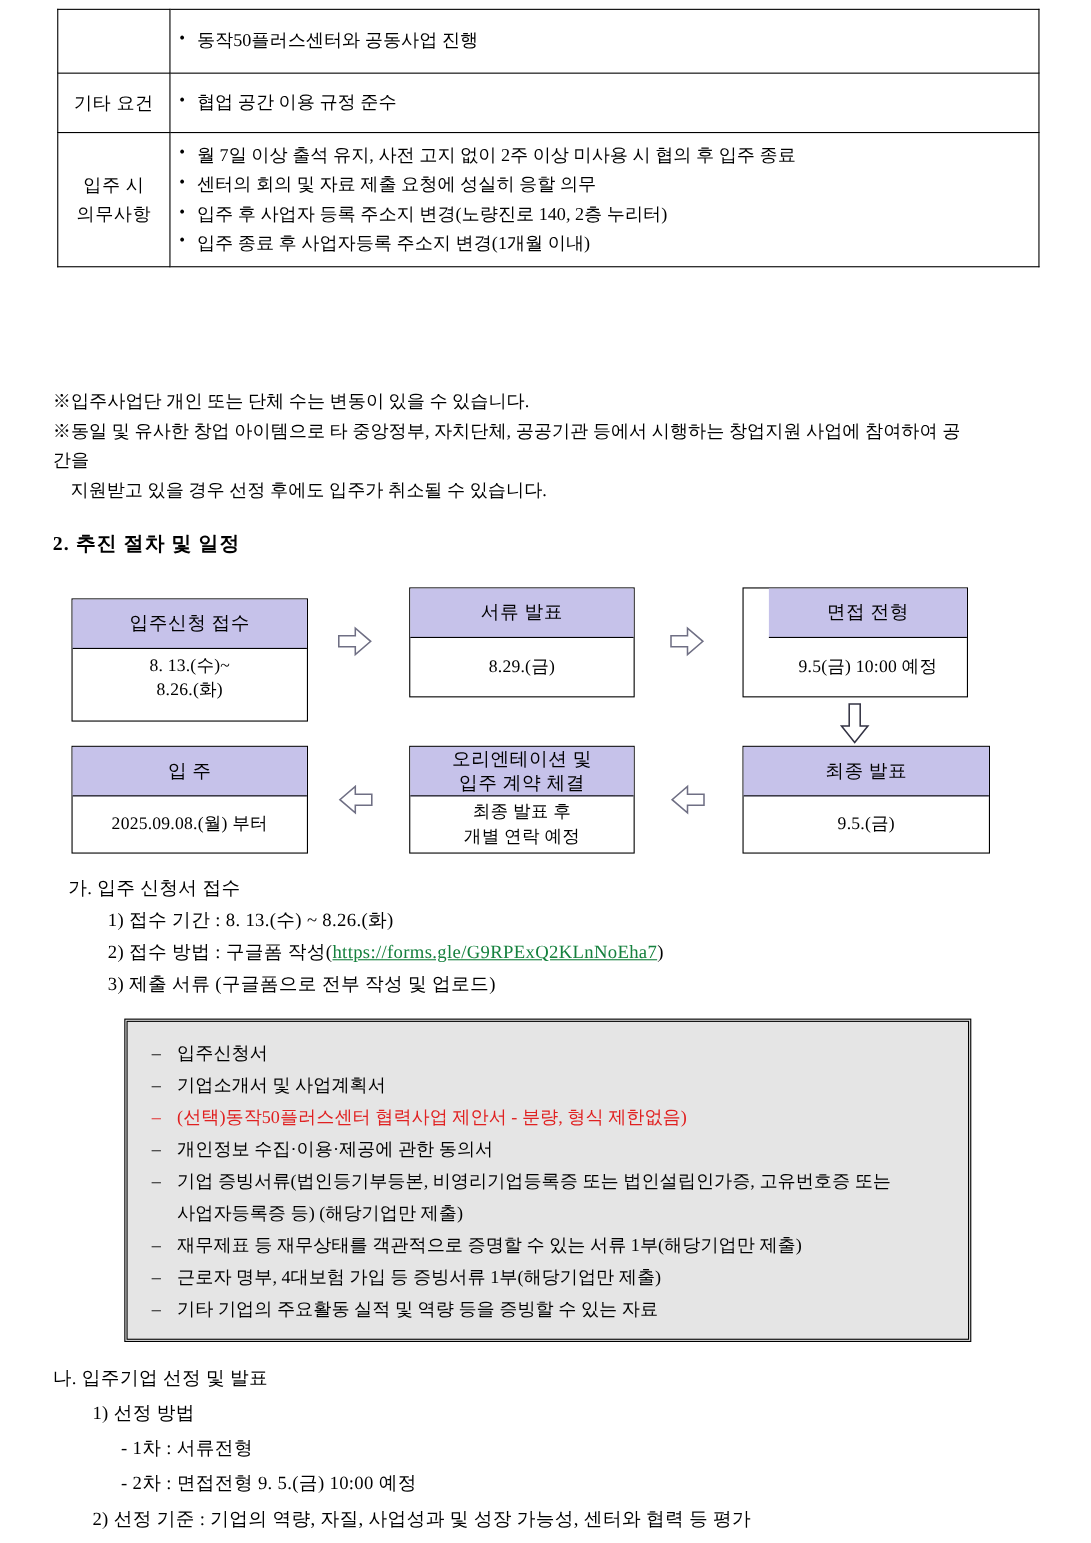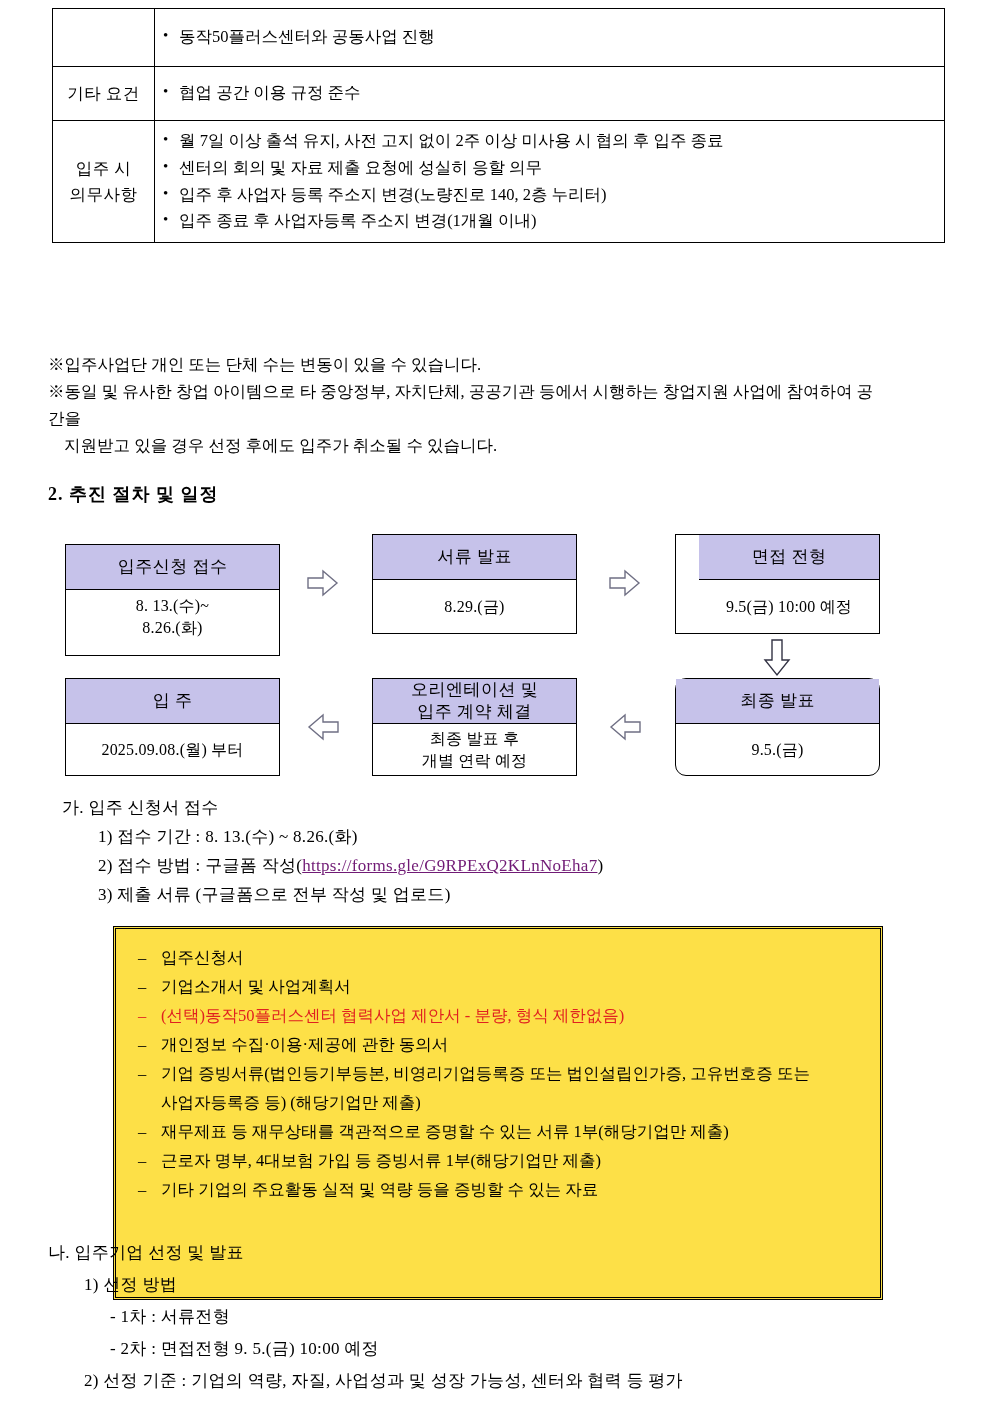"최종 발표" div.fbox { border-radius: 11px -> none; width: 205px -> 225px }
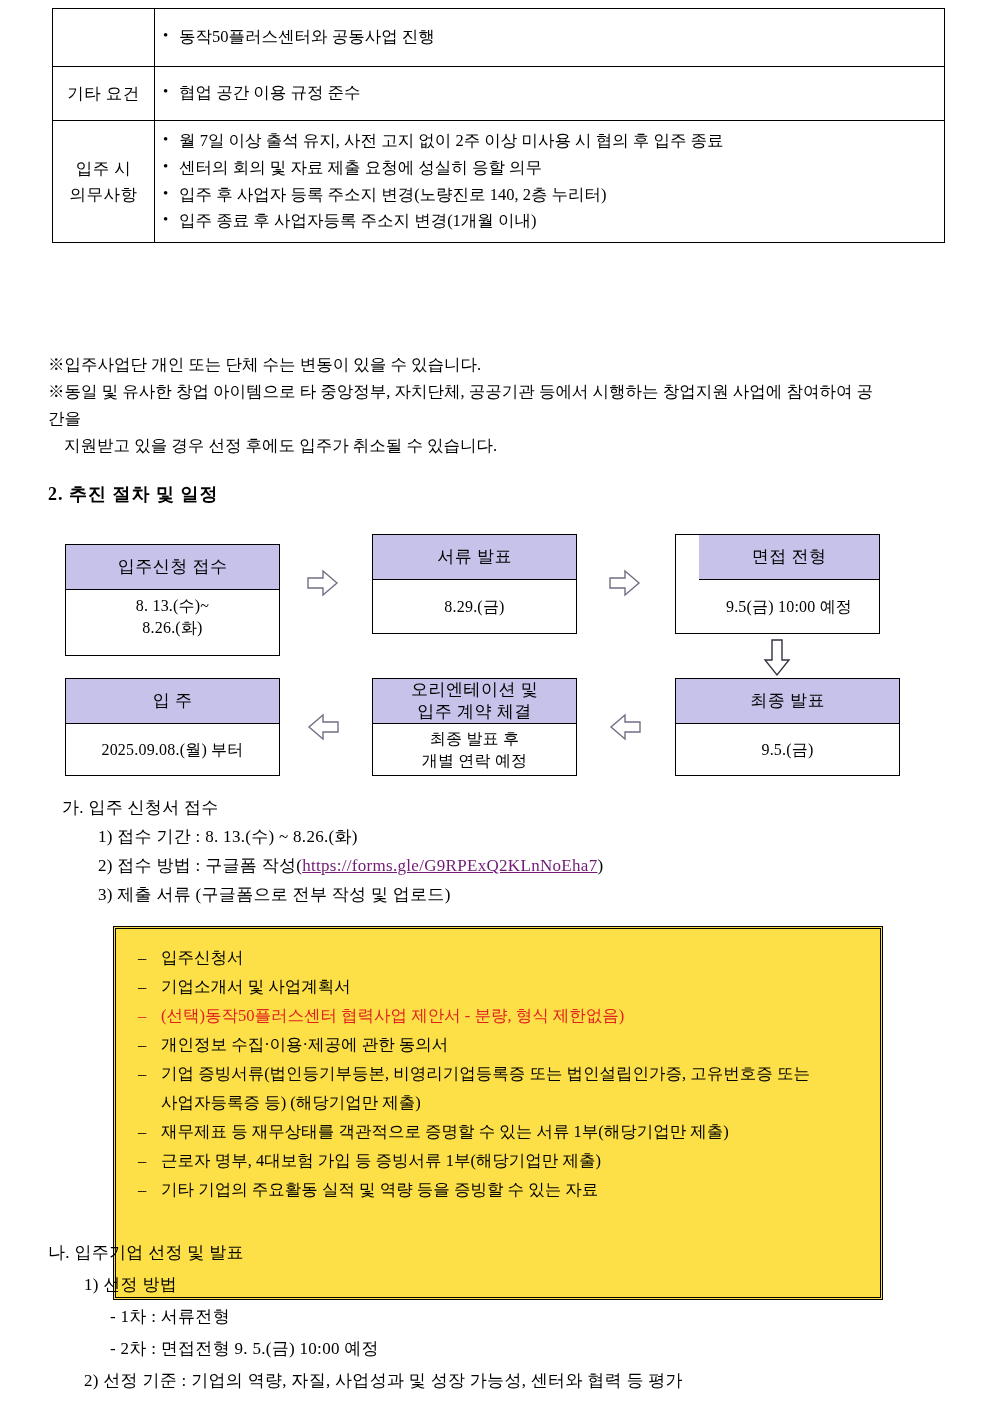"https://forms.gle/G9RPExQ2KLnNoEha7" a.doclink { color: #701a75 -> #15803d }
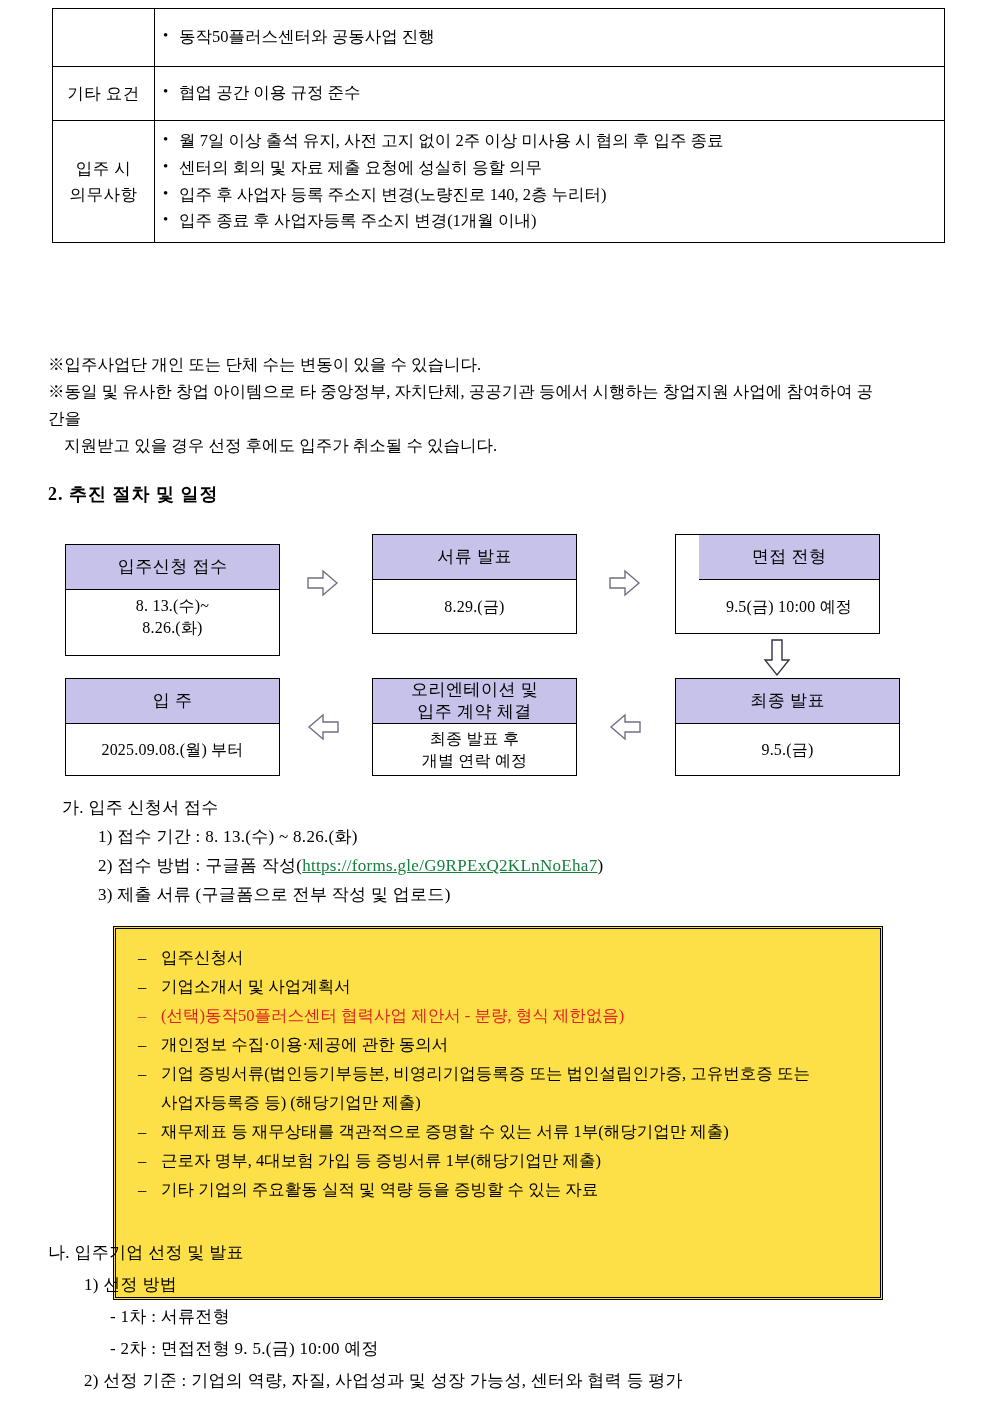"입주신청서" .docbox { background: #fde047 -> #e5e5e5; height: 374px -> 294px }
